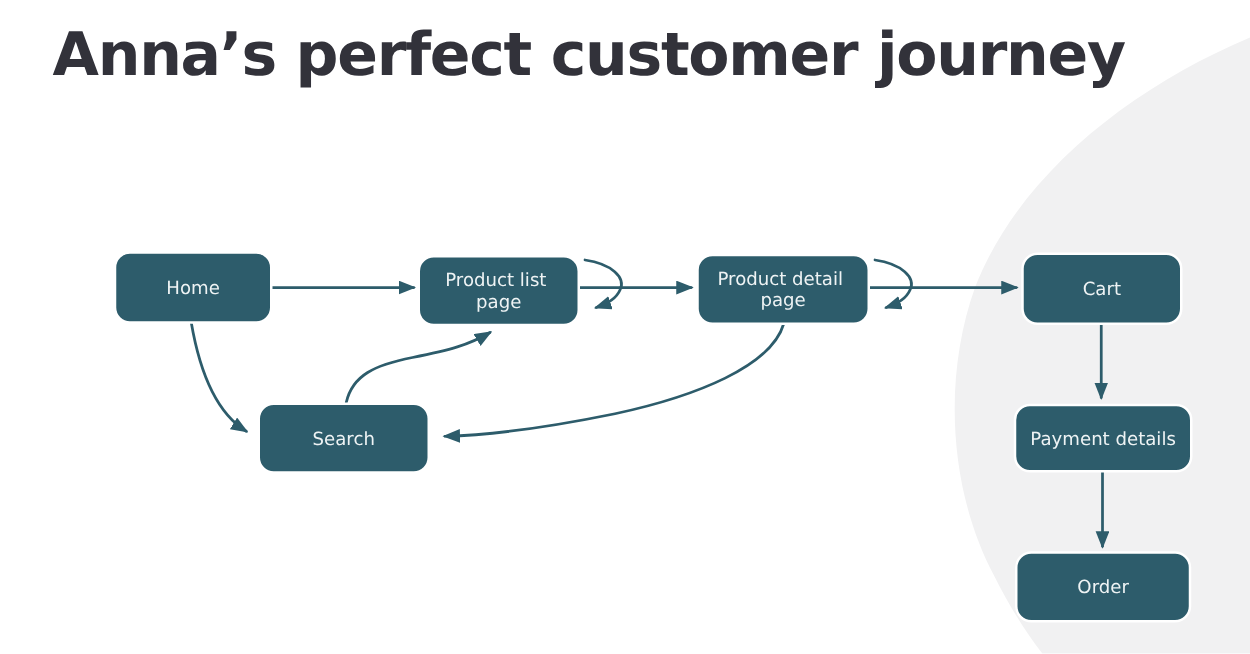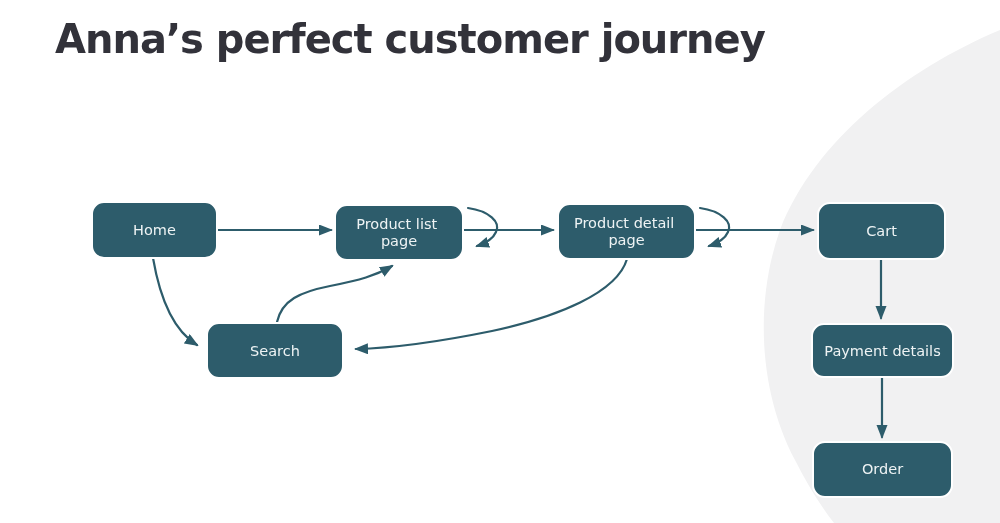"Anna’s perfect customer journey" h1.page-title { font-size: 40px -> 48px; left: 55px -> 42px }
